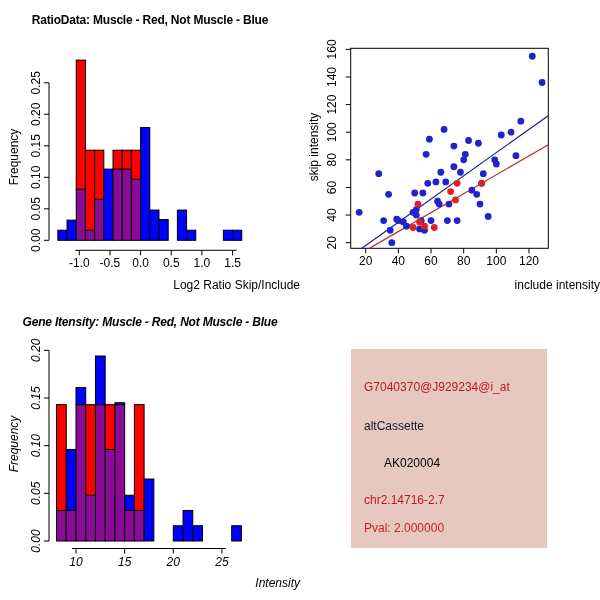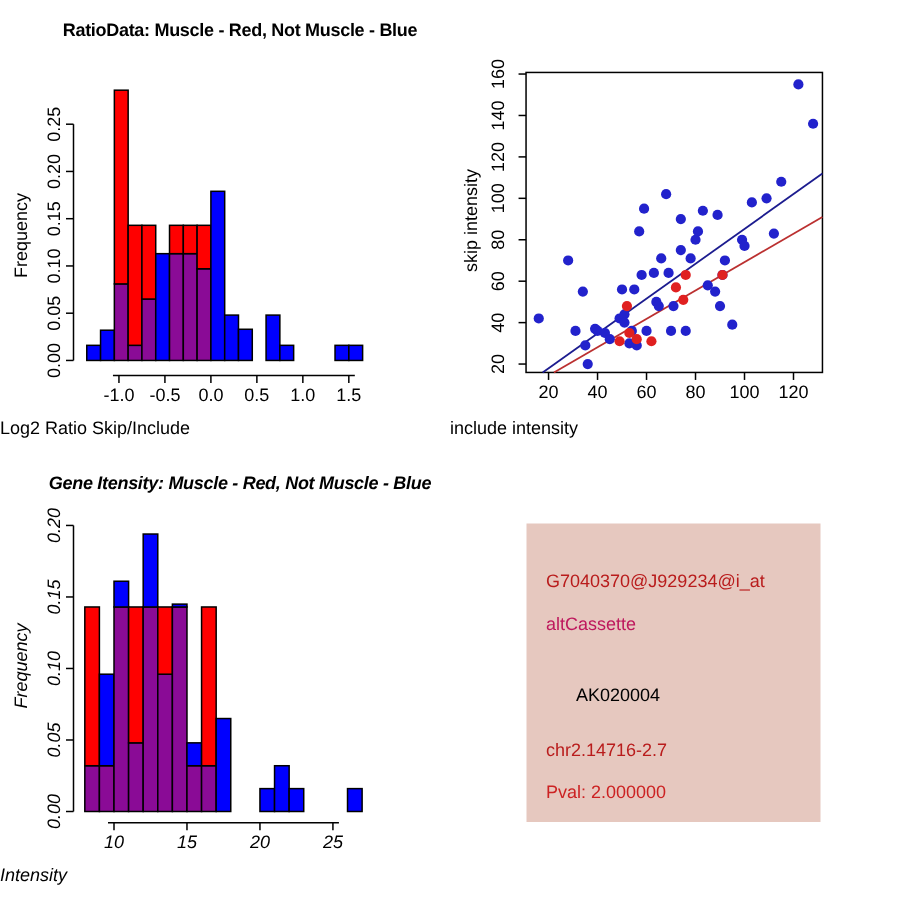"RatioData: Muscle - Red, Not" .cell { padding-left: 20px -> none }
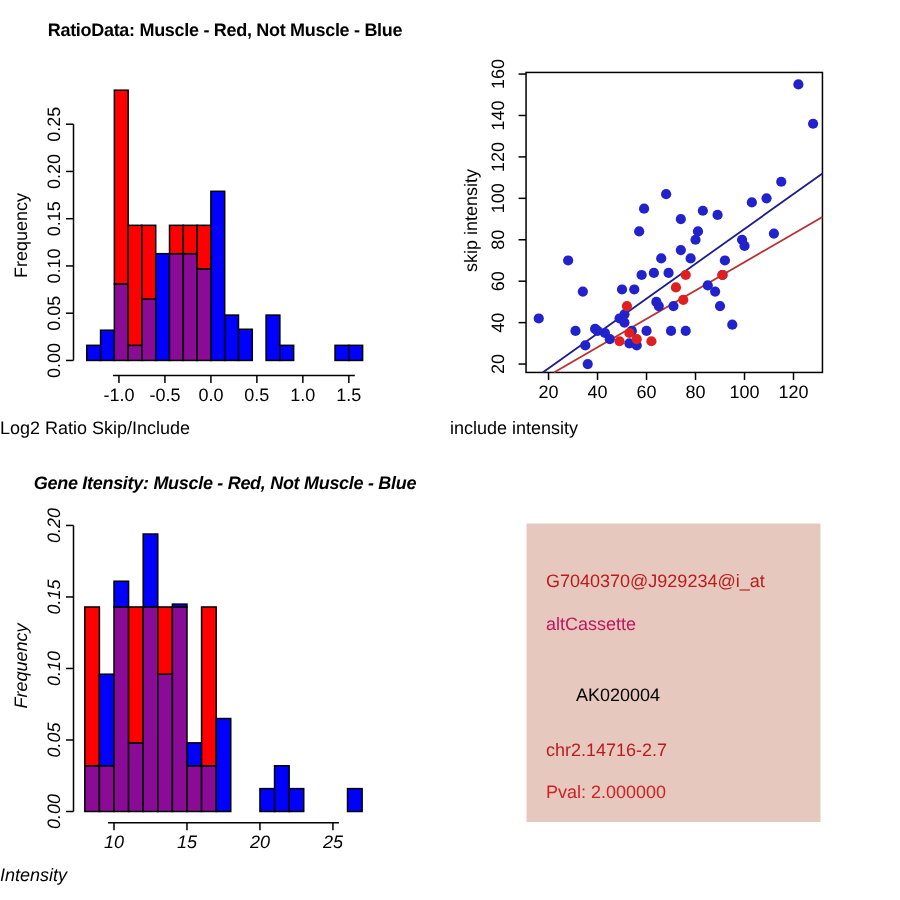"Log2 Ratio Skip/Include" .xlab { text-align: left -> right }
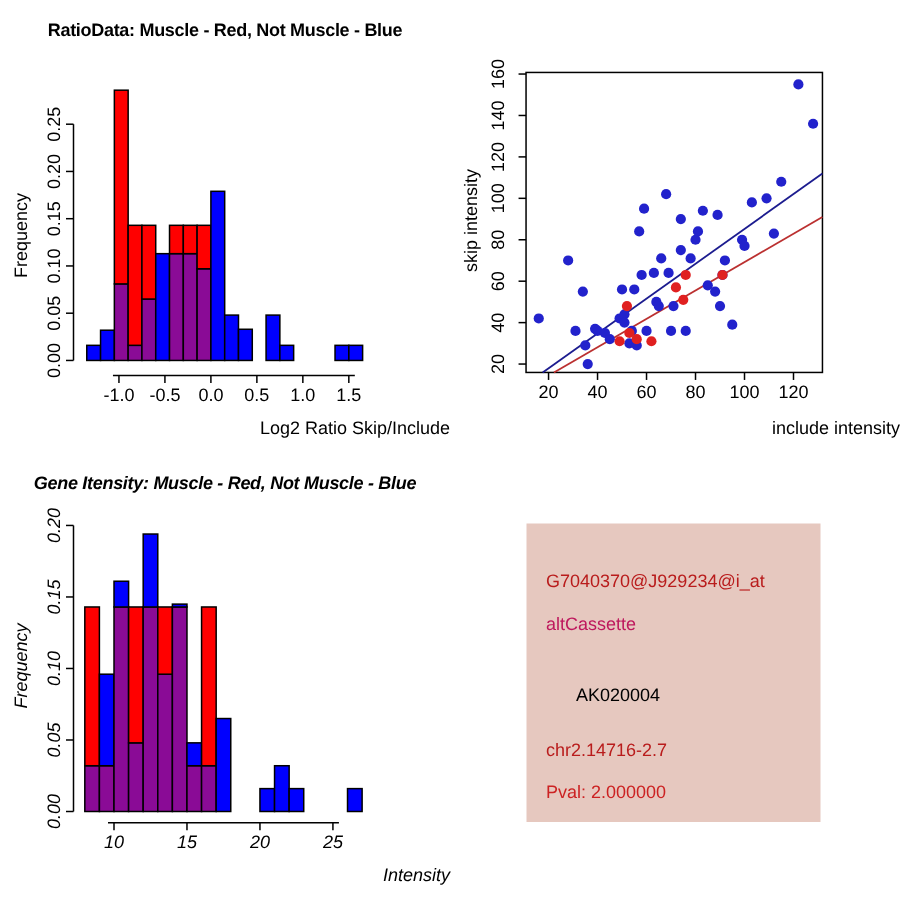"altCassette" div.info-line { color: #be185d -> #0f172a; top: 60px -> 70px }
